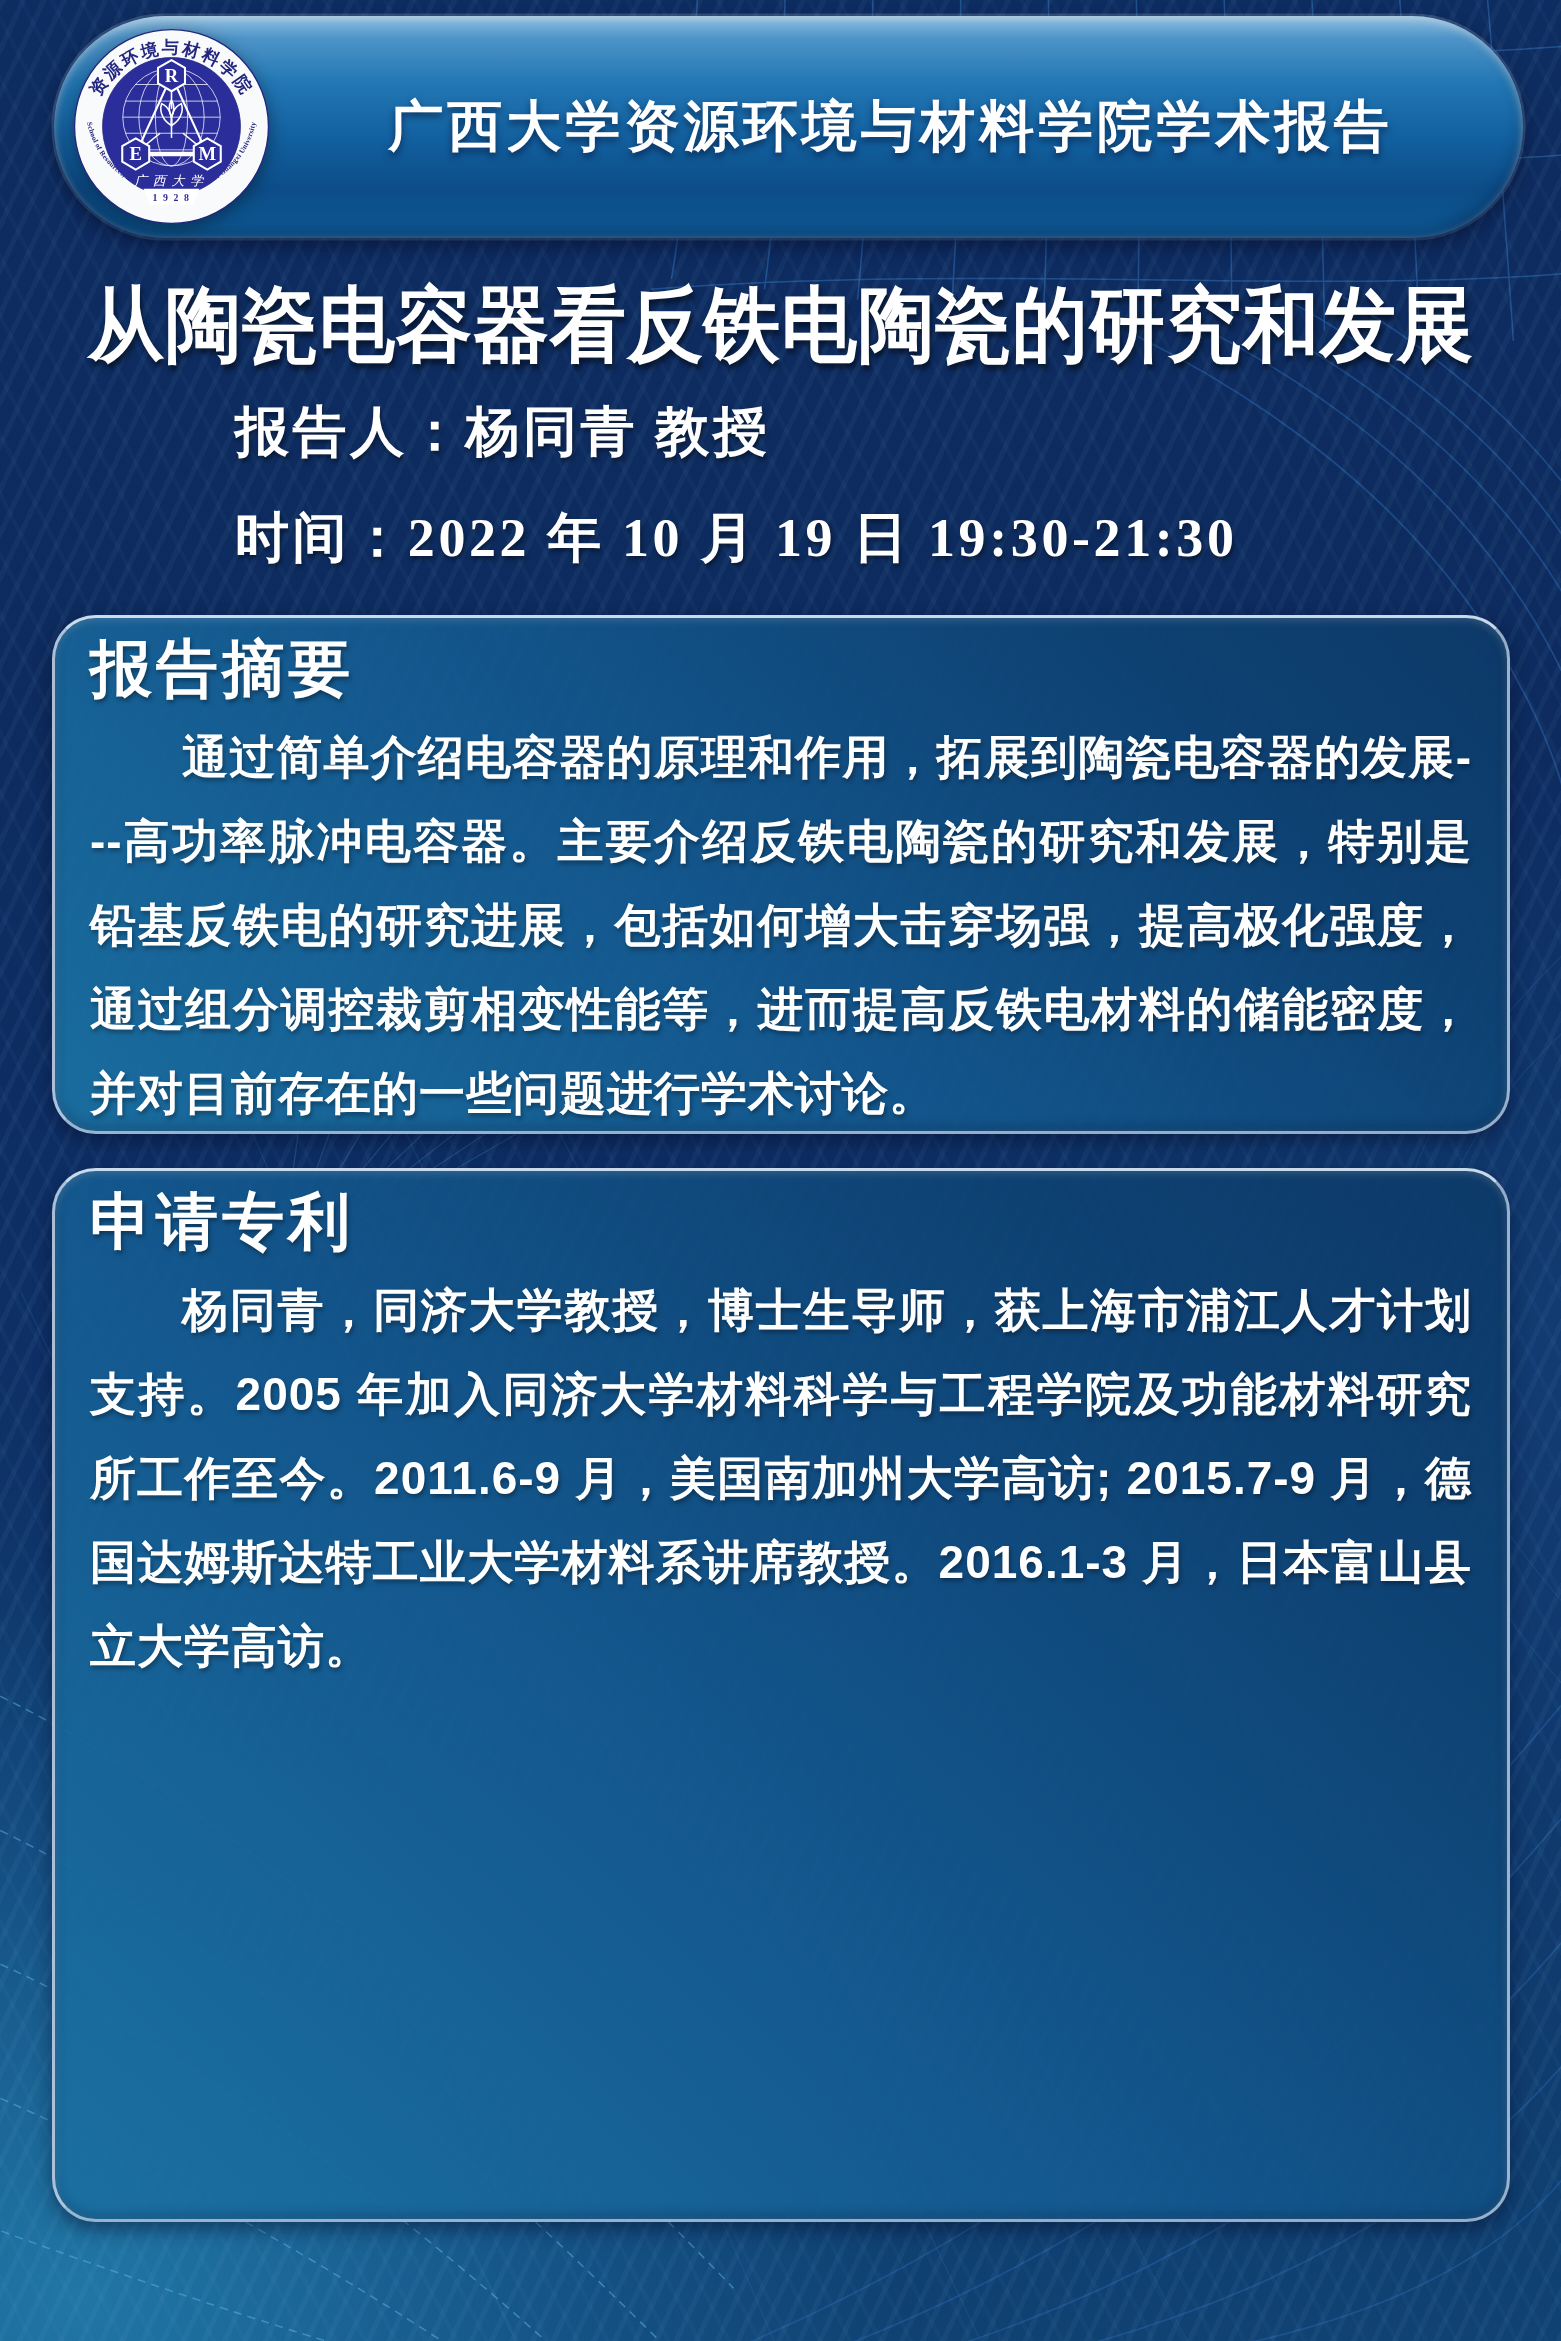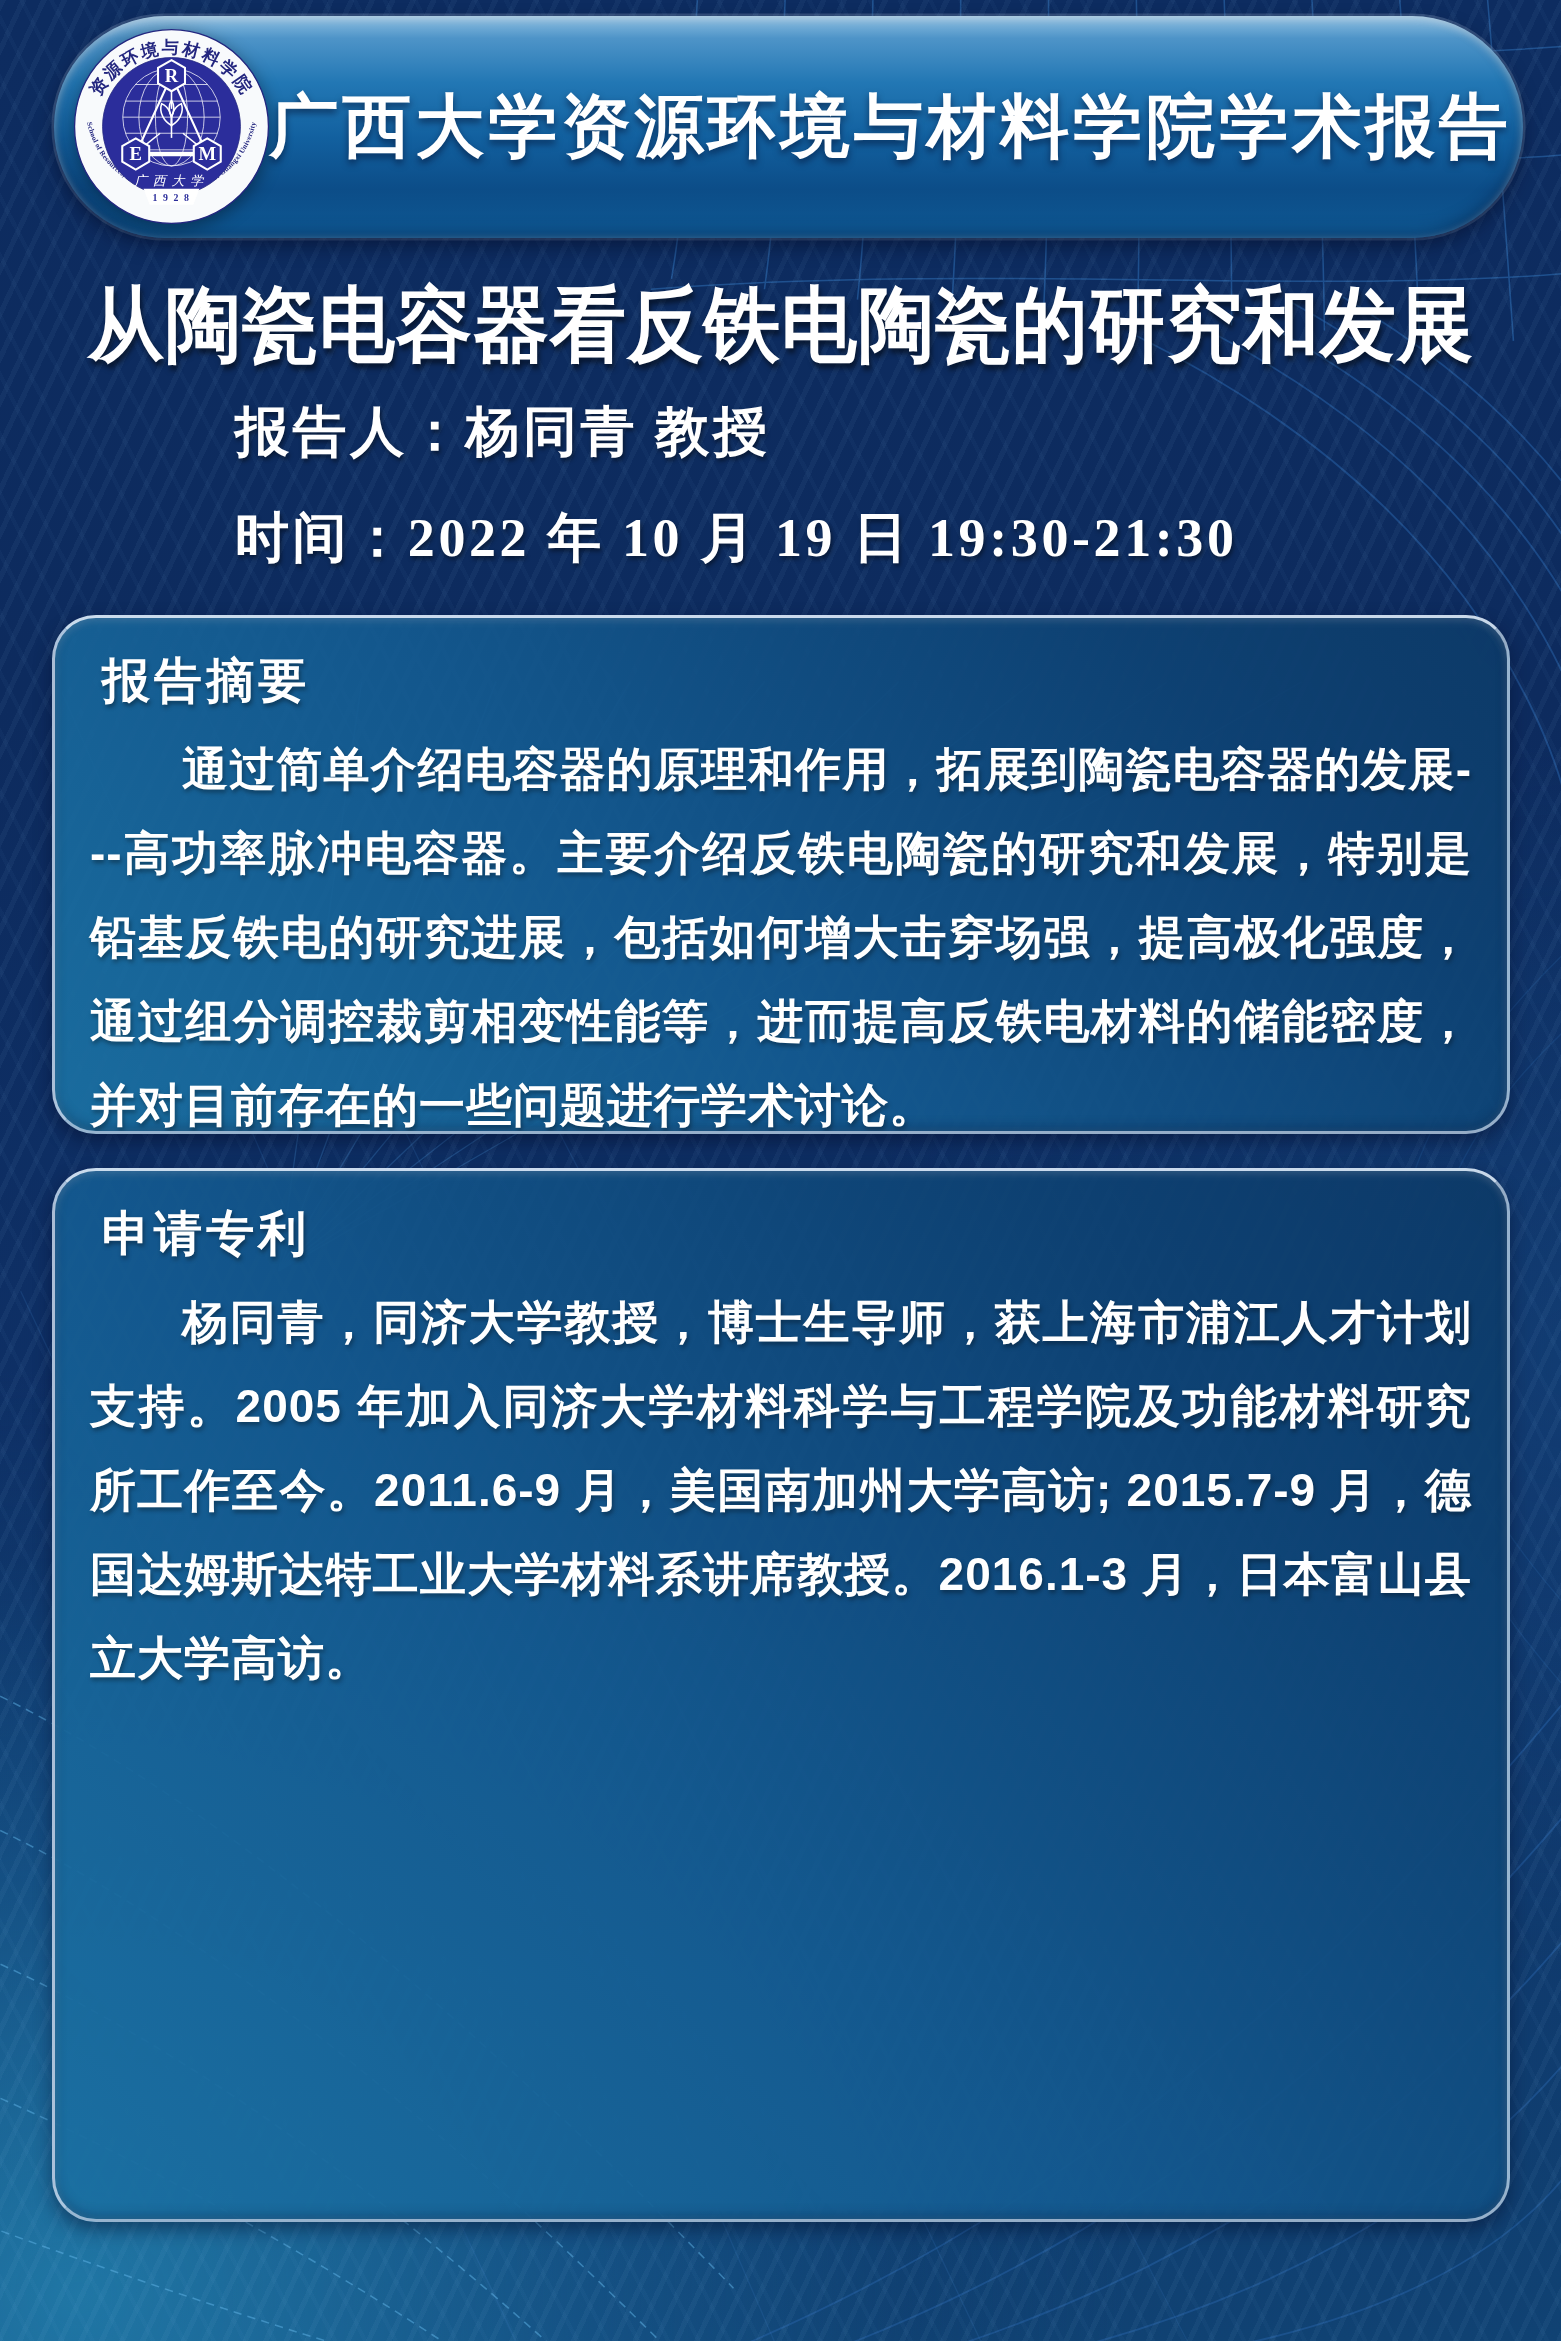"广西大学资源环境与材料学院学术报告" .banner-title { font-size: 69px -> 55px }
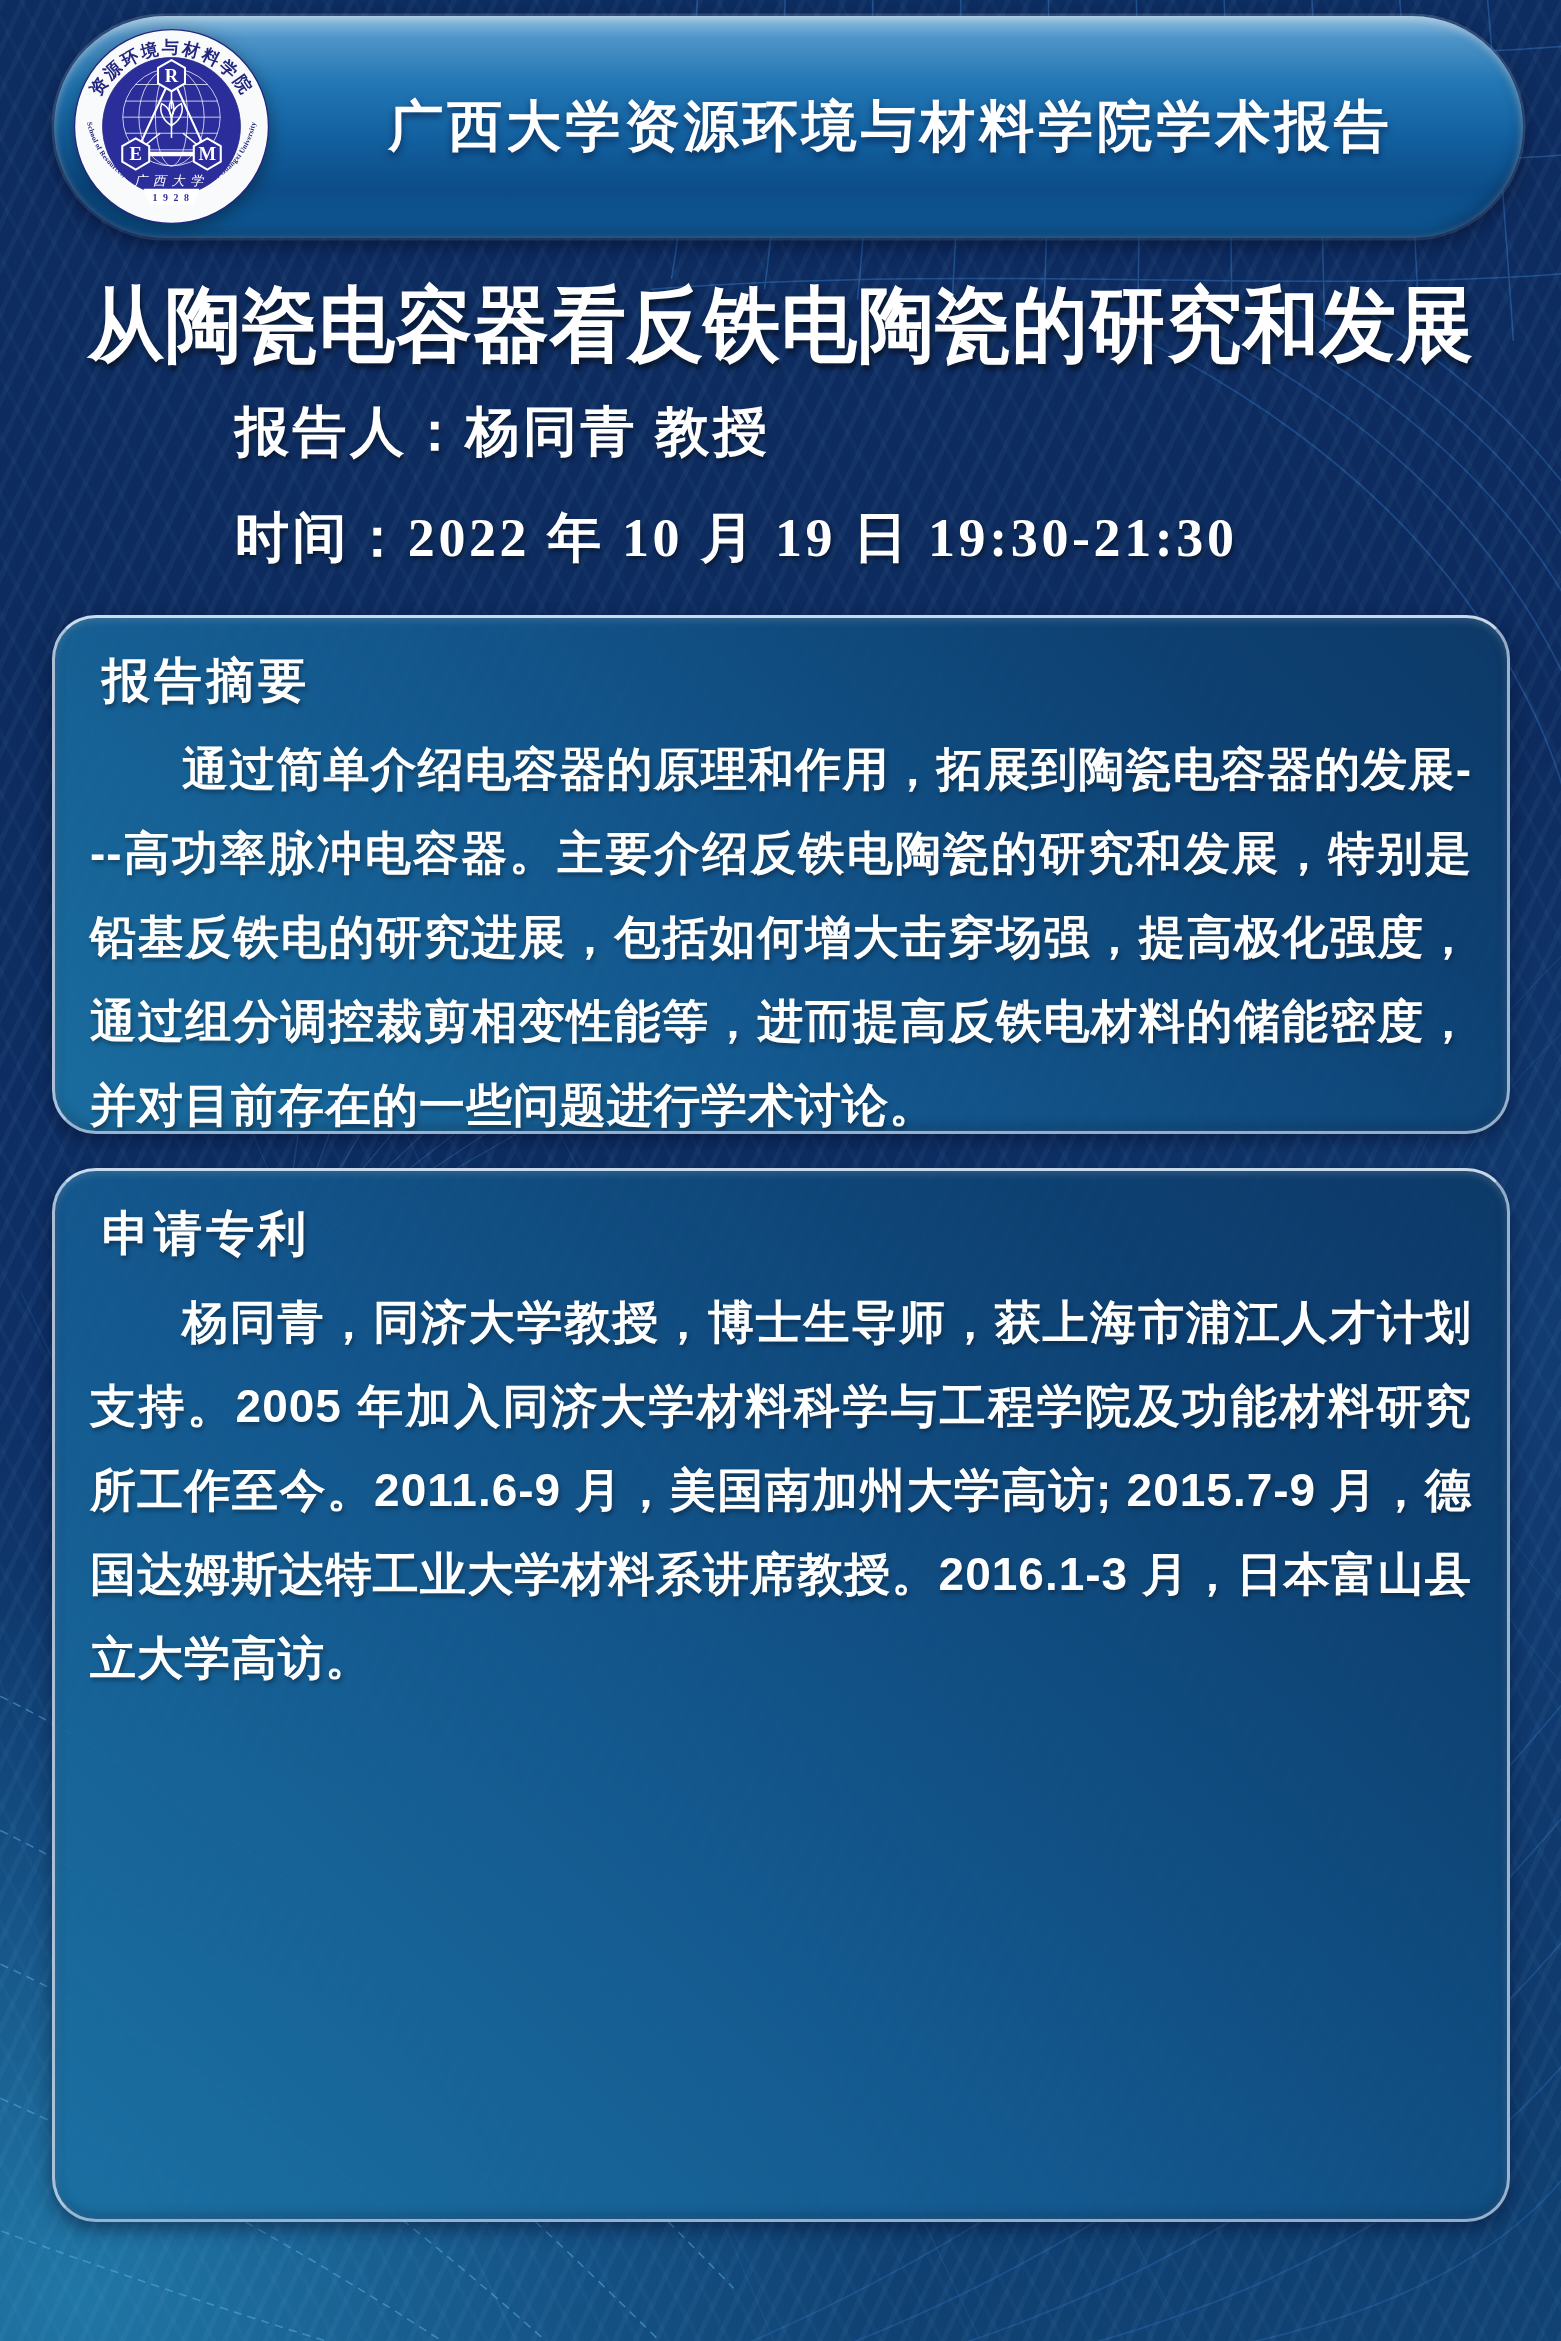"报告摘要" .card-heading { font-size: 48px -> 62px; margin: 12px -> 0 }
